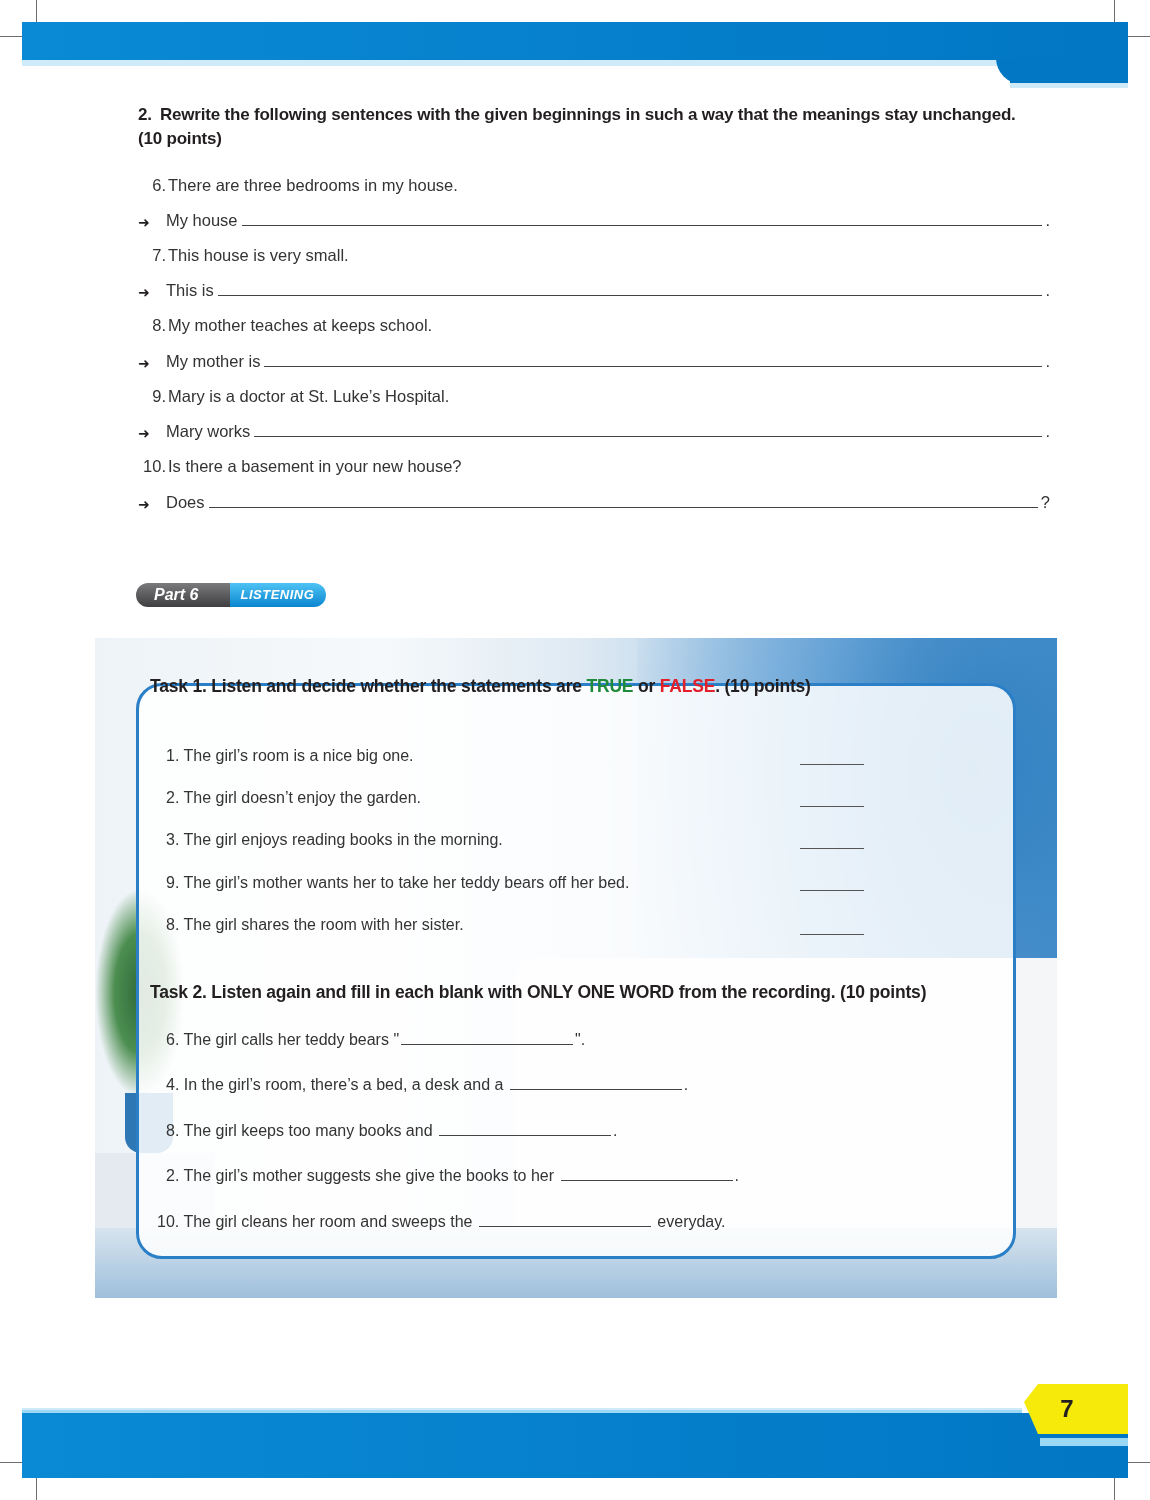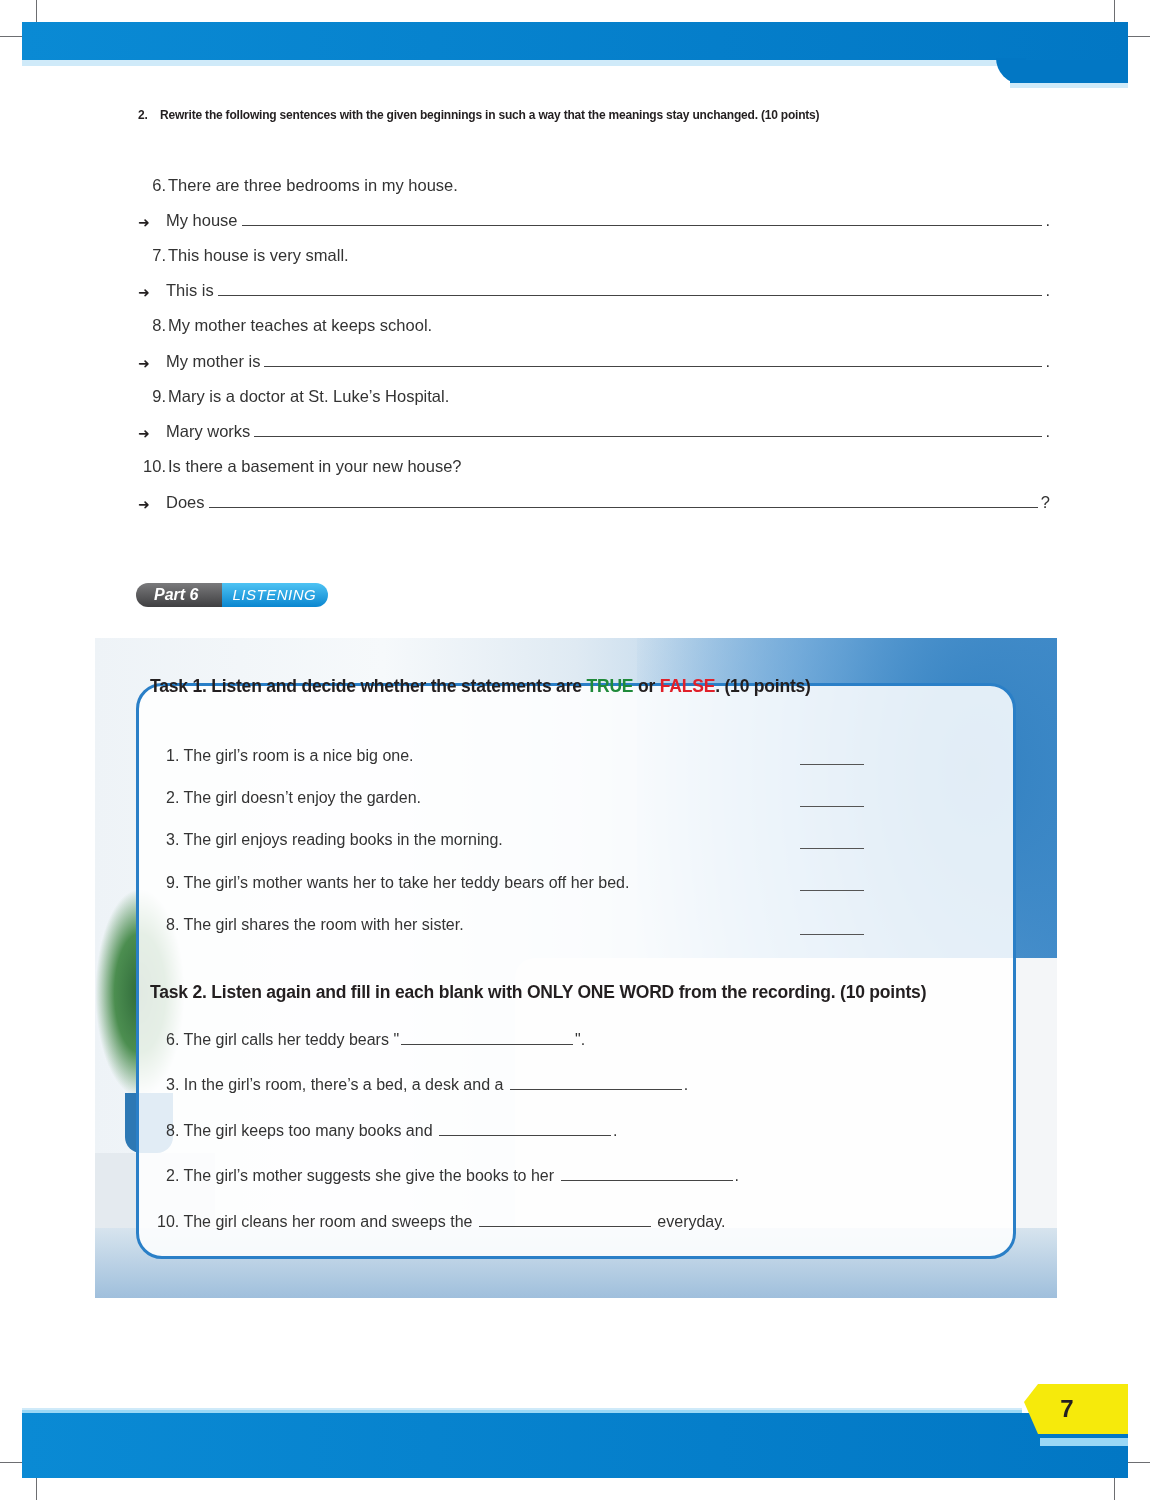"2. Rewrite the following sentences" .q-title { font-size: 12px -> 17px }
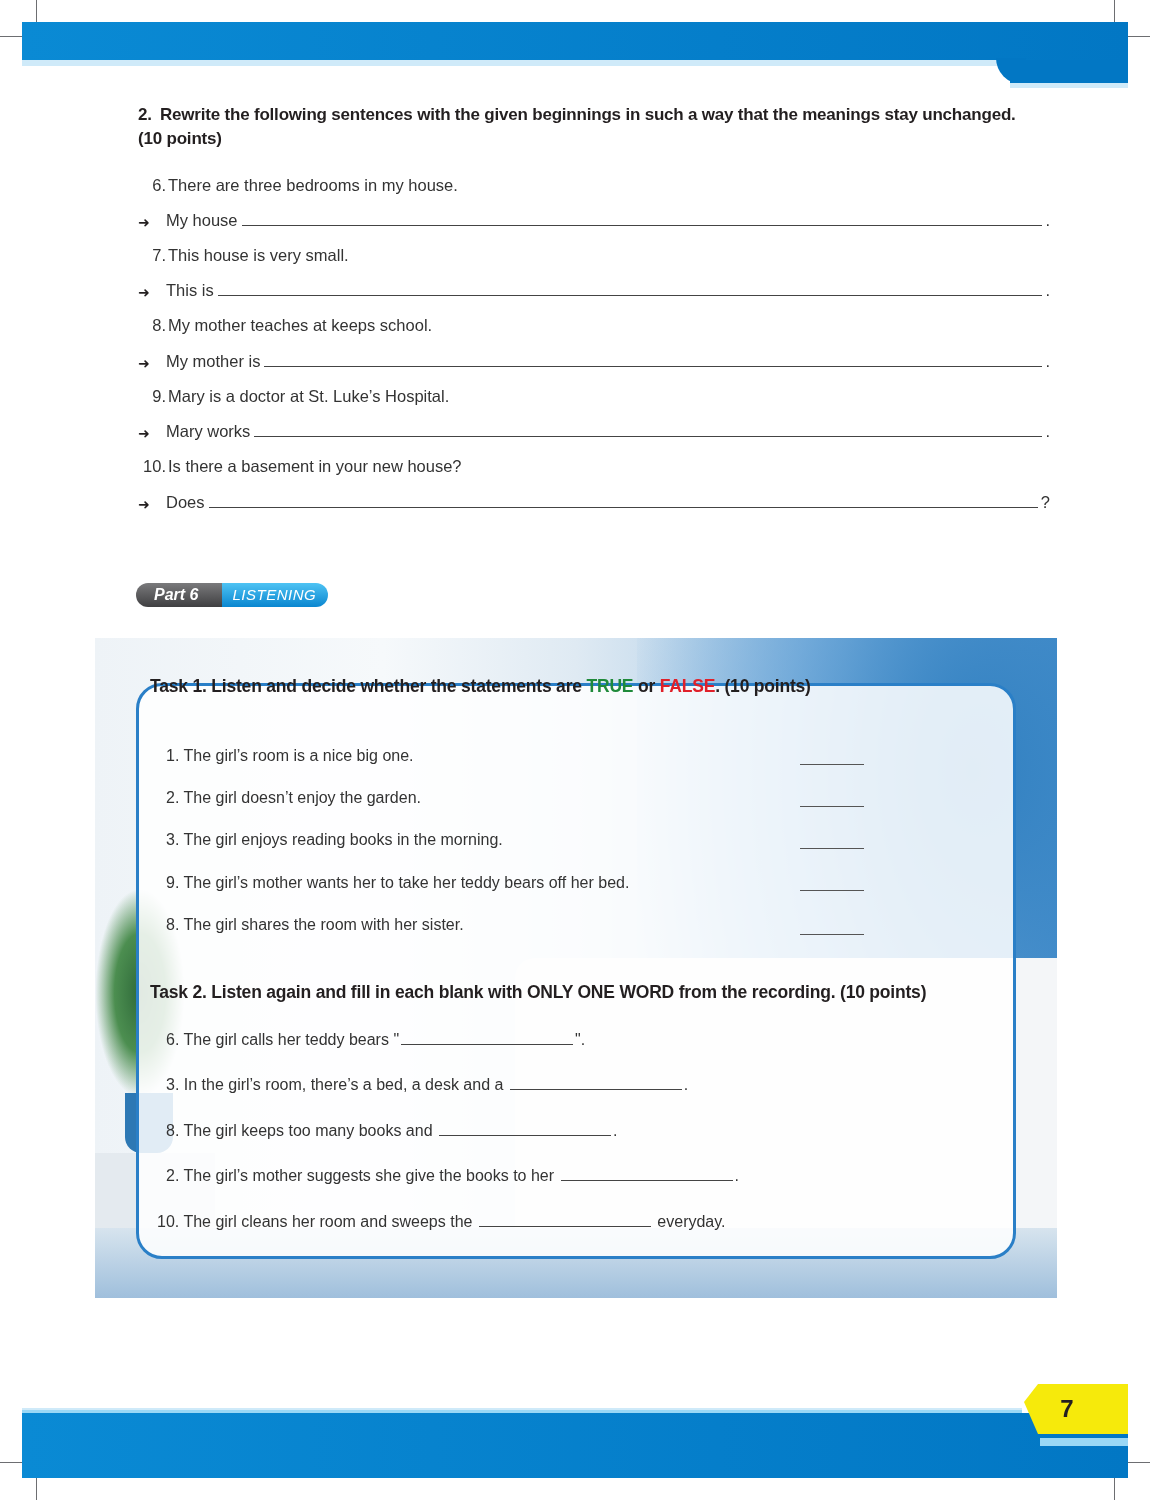"Part 6" .part-pill { padding: 0 24px 0 18px -> 0 32px 0 18px }
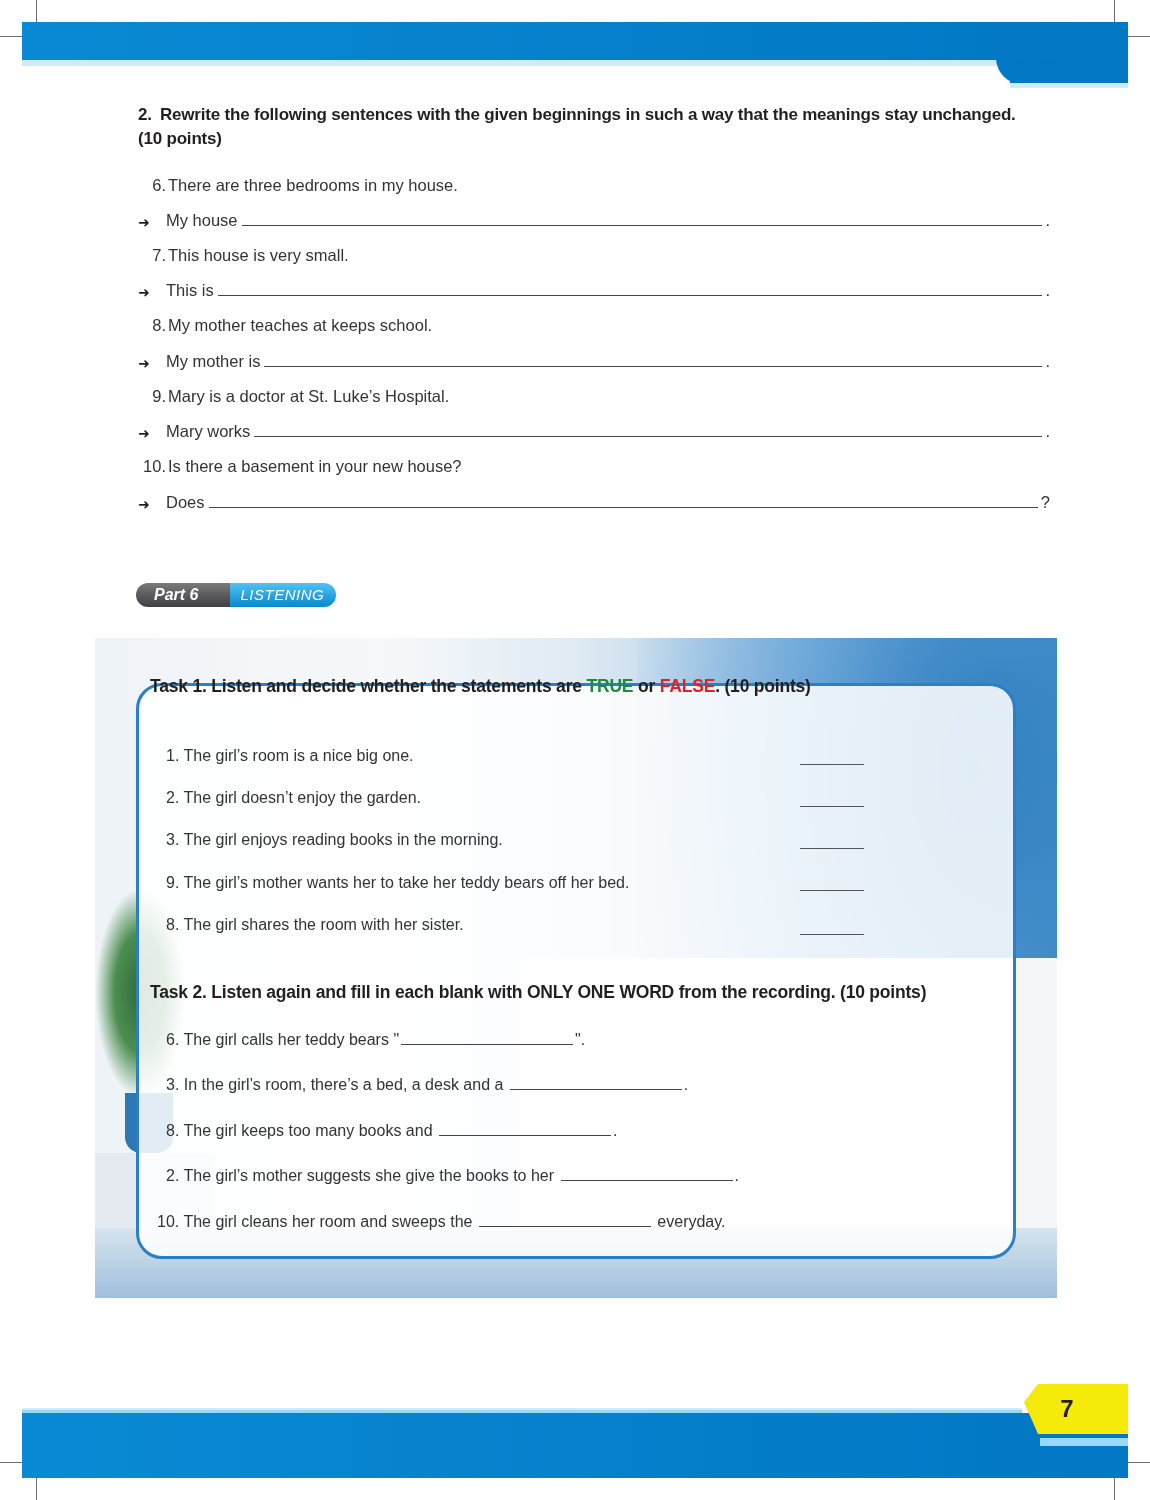"LISTENING" .listen-pill { font-size: 15px -> 13px; font-weight: normal -> bold }
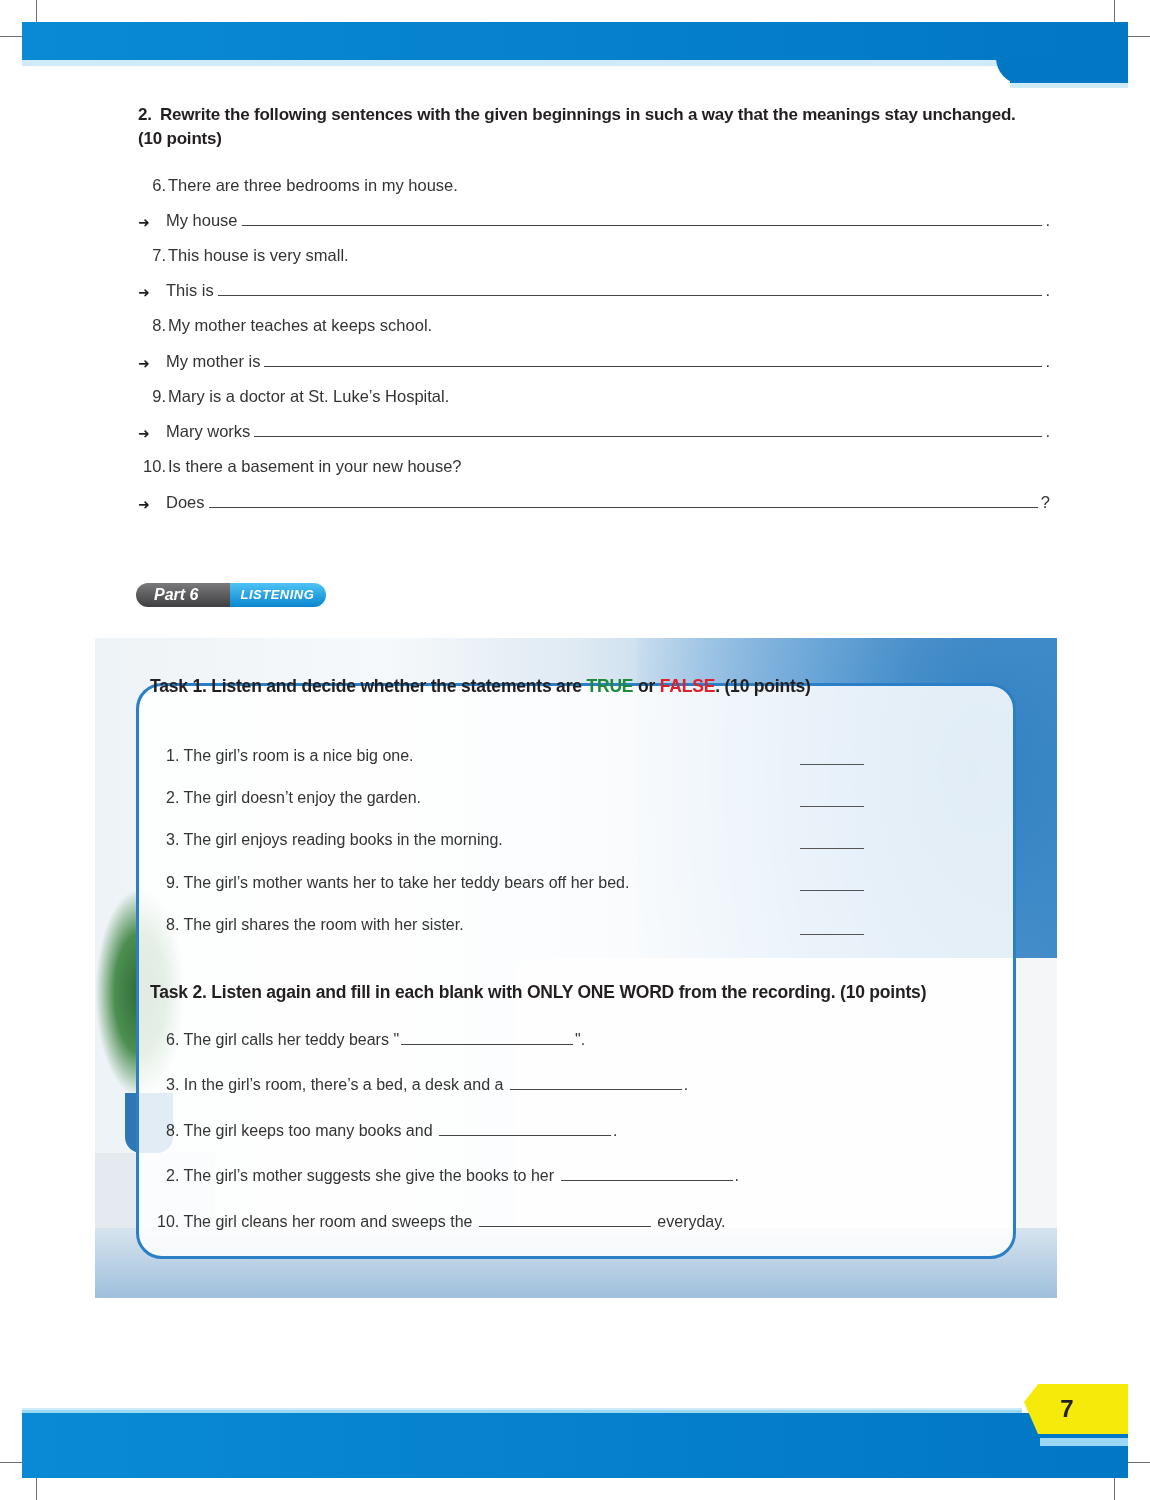"3. In the girl’s room," span { text: 3 -> 4 }
